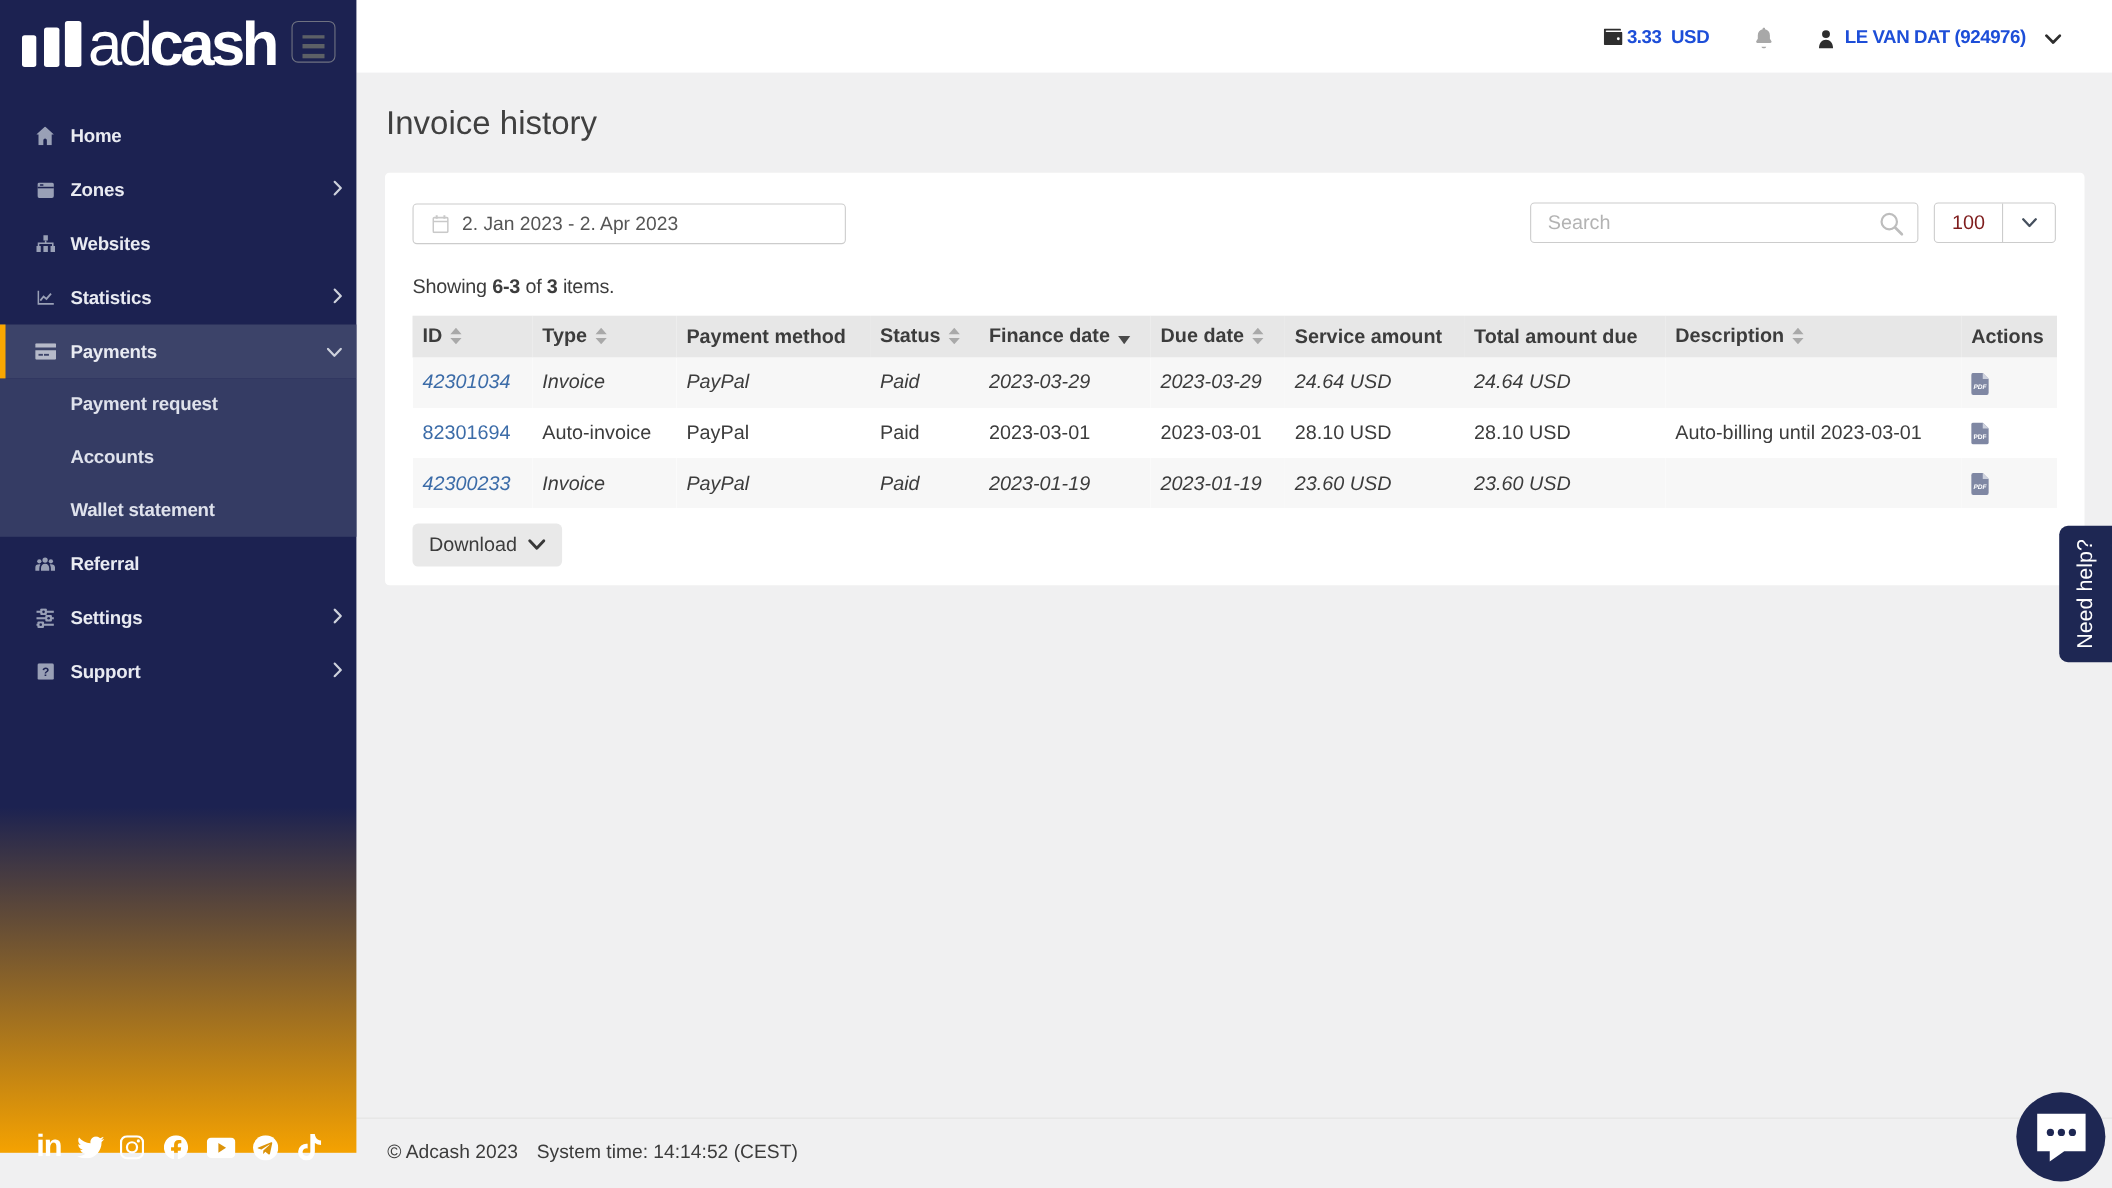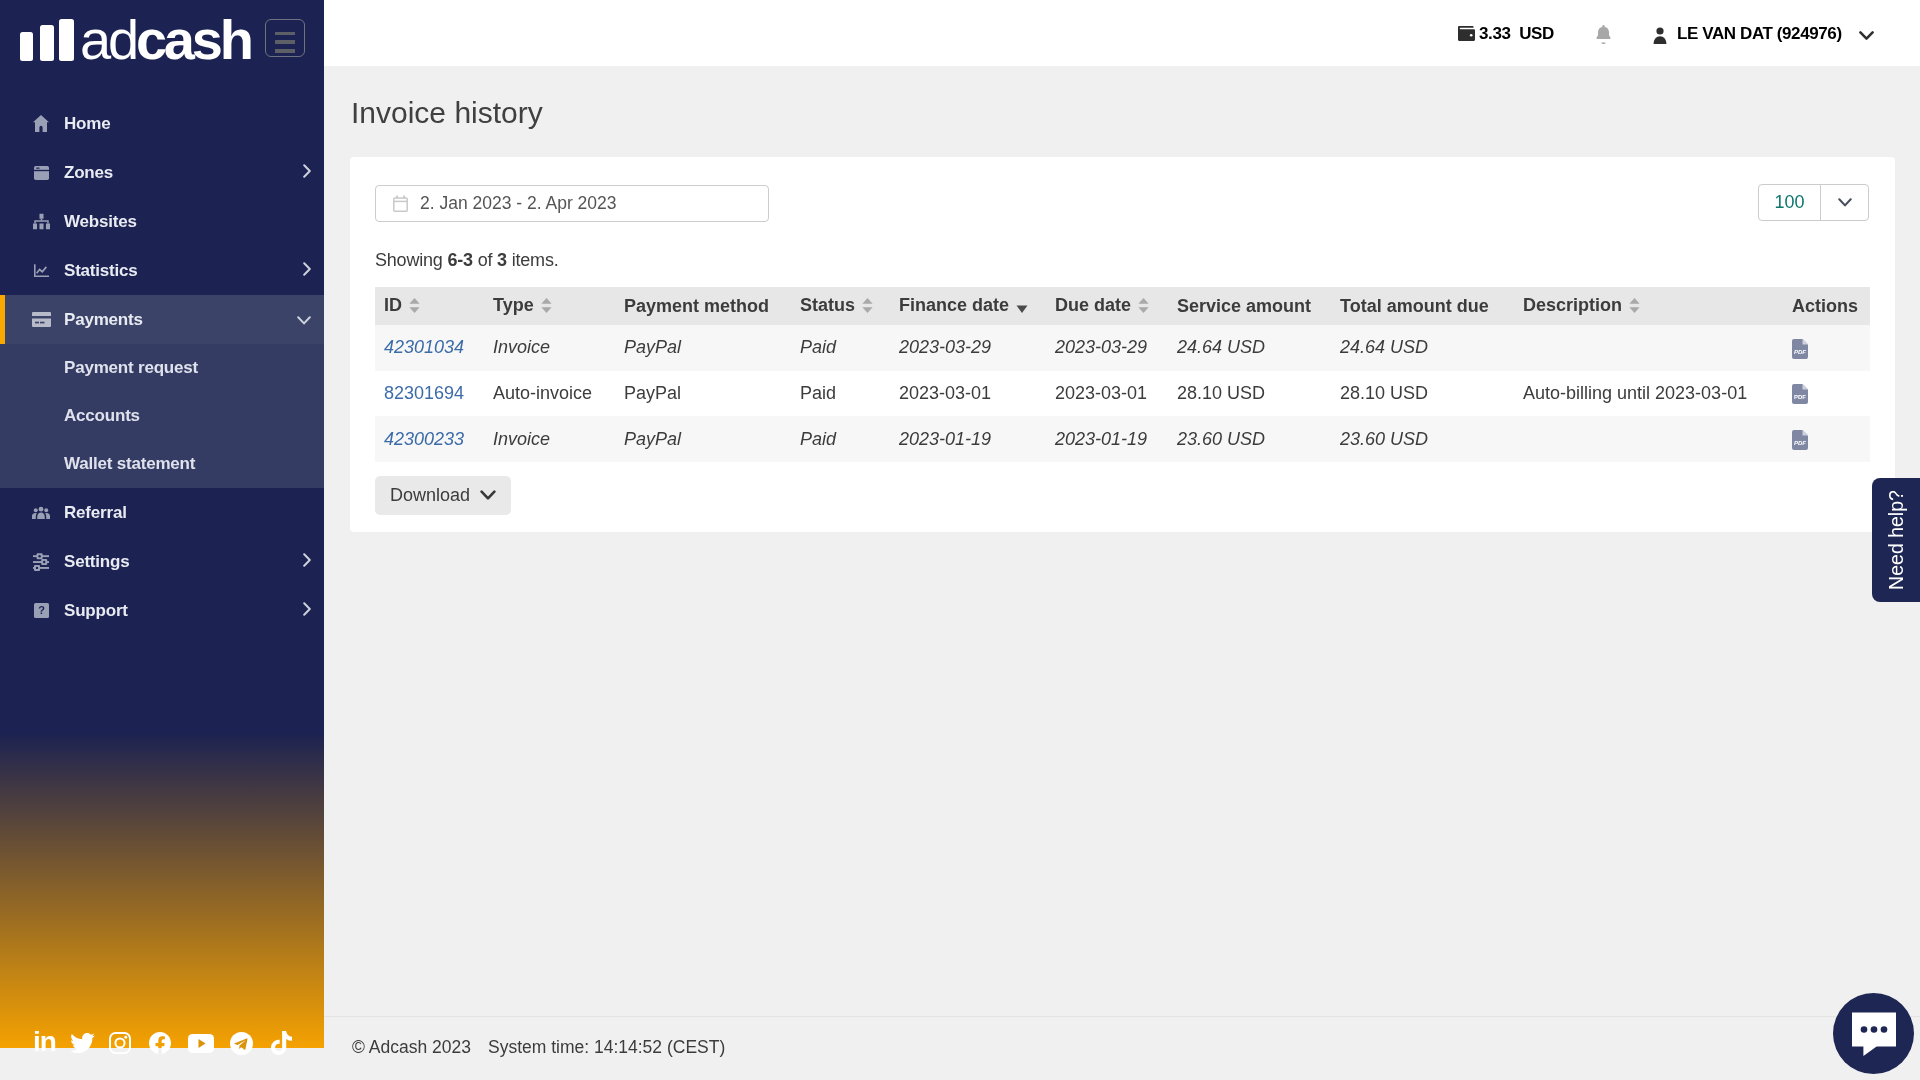"3.33 USD" .topbar .titem { color: #000000 -> #1d4ed8 }
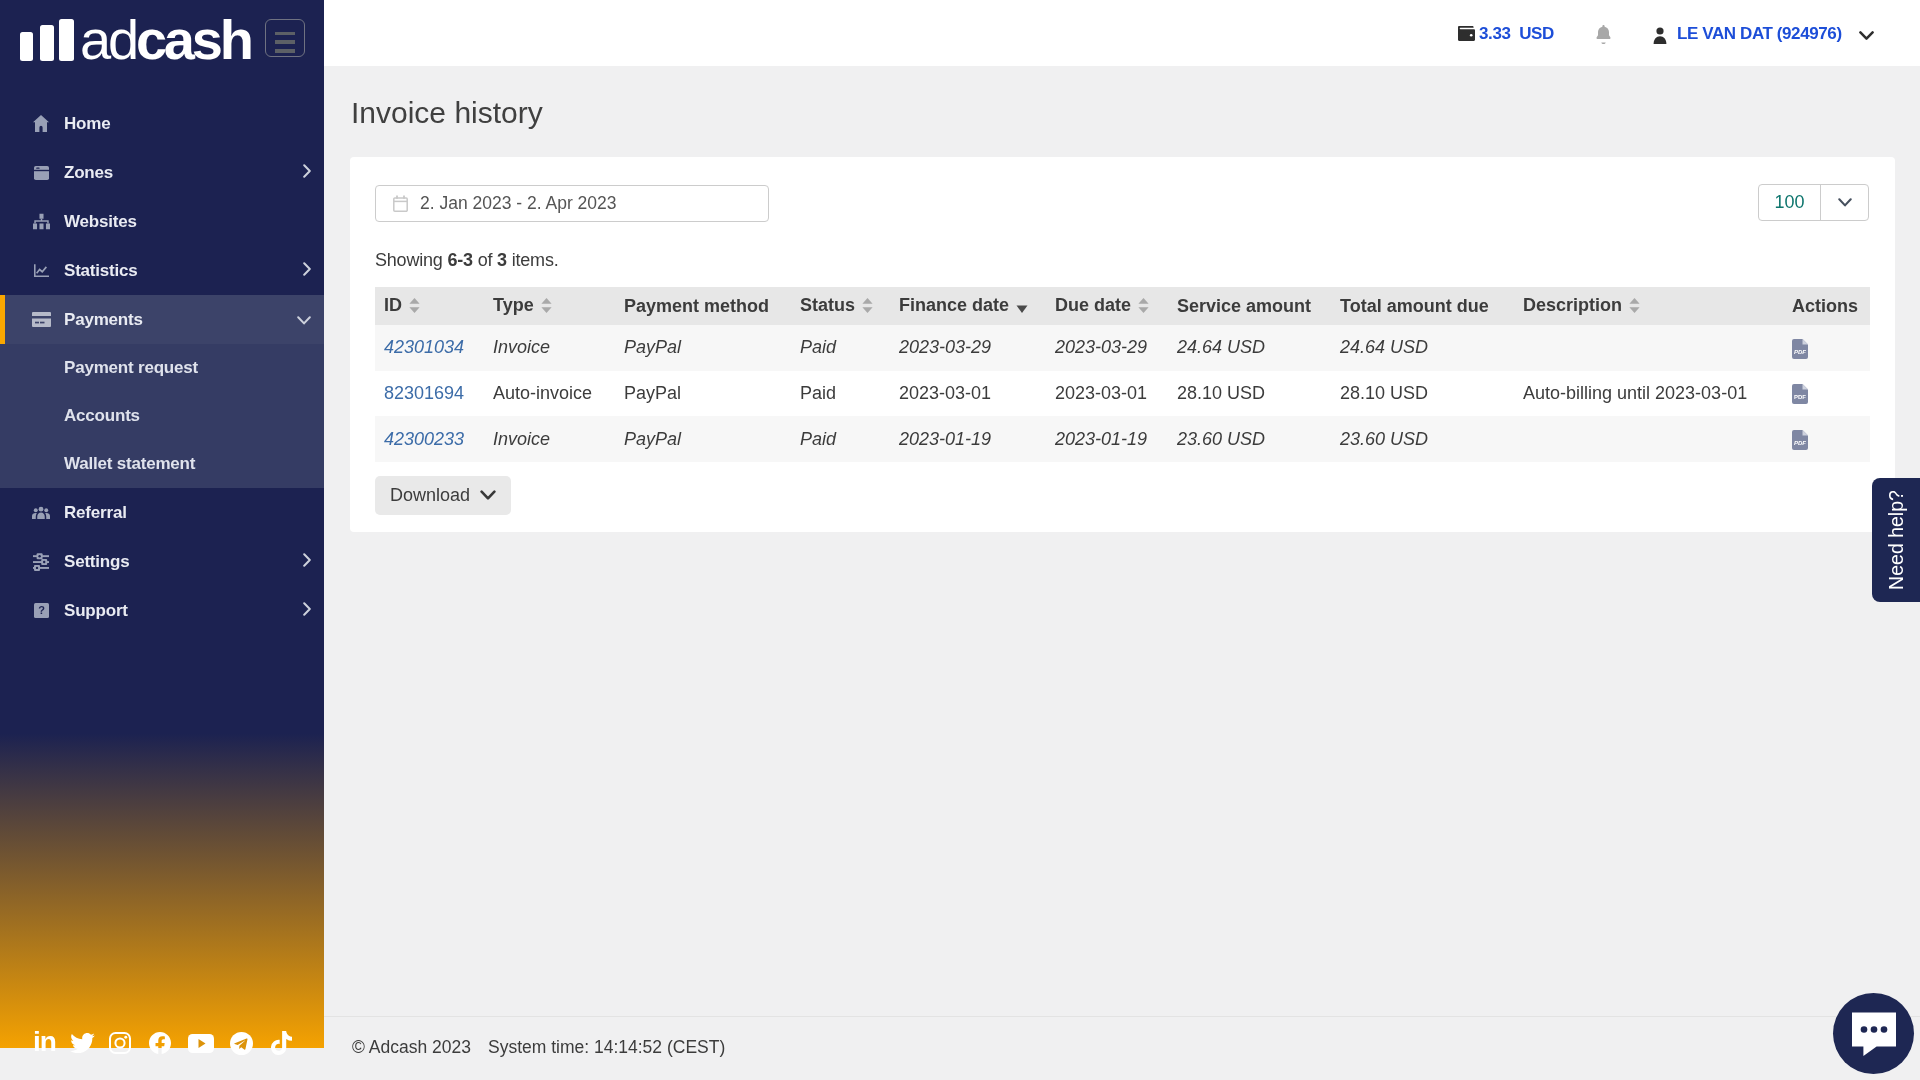"Search" div.searchbox { html: none -> <div>Search <svg> <circle></circle> <path></path> </svg> </div> }
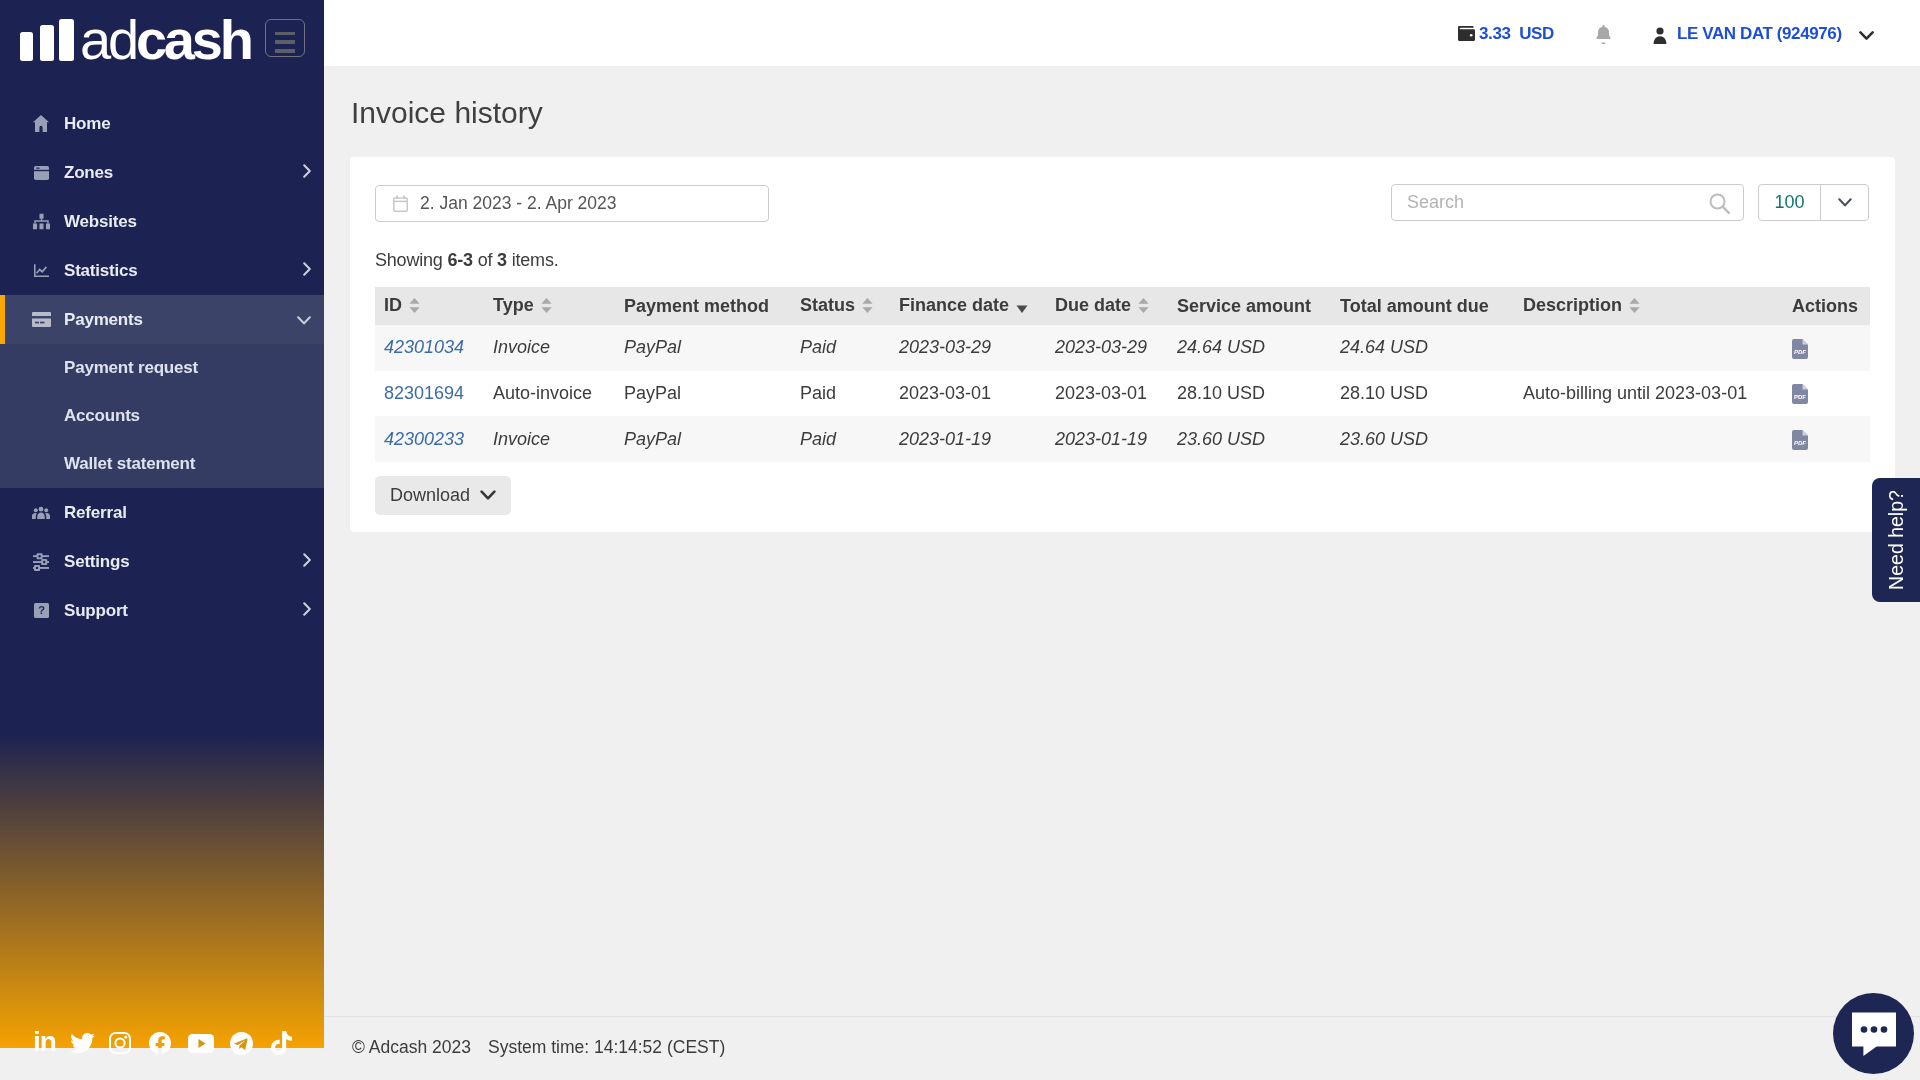"100" .pagesize .num { color: #0f766e -> #7f1d1d }
